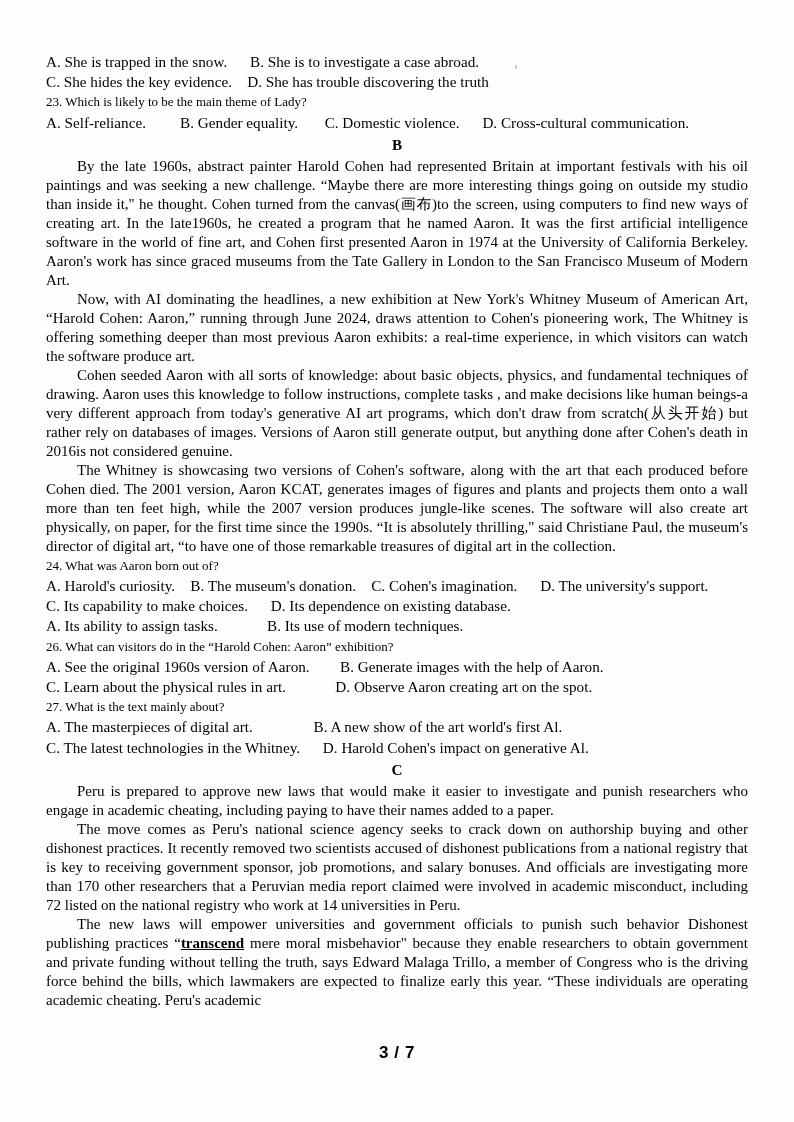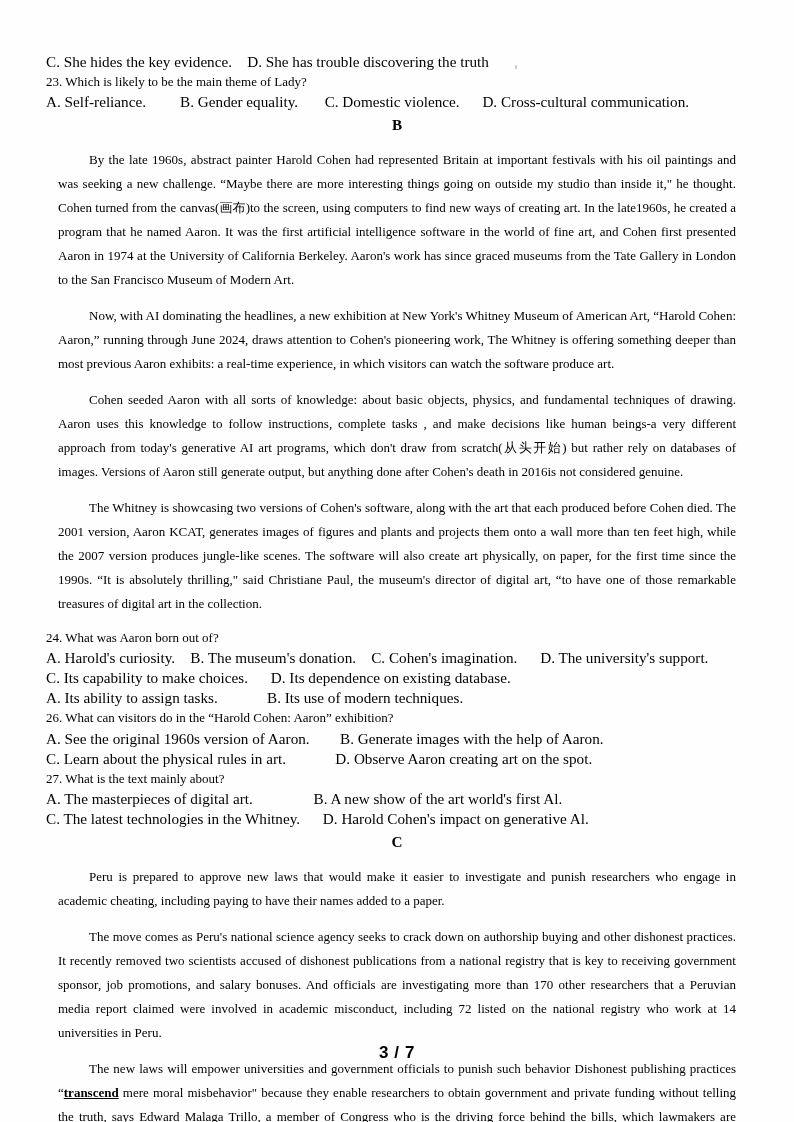"A. She is trapped in" div.opts { html: none -> <div>A. She is trapped in the snow. B. She is to investigate a case abroad.</div> }
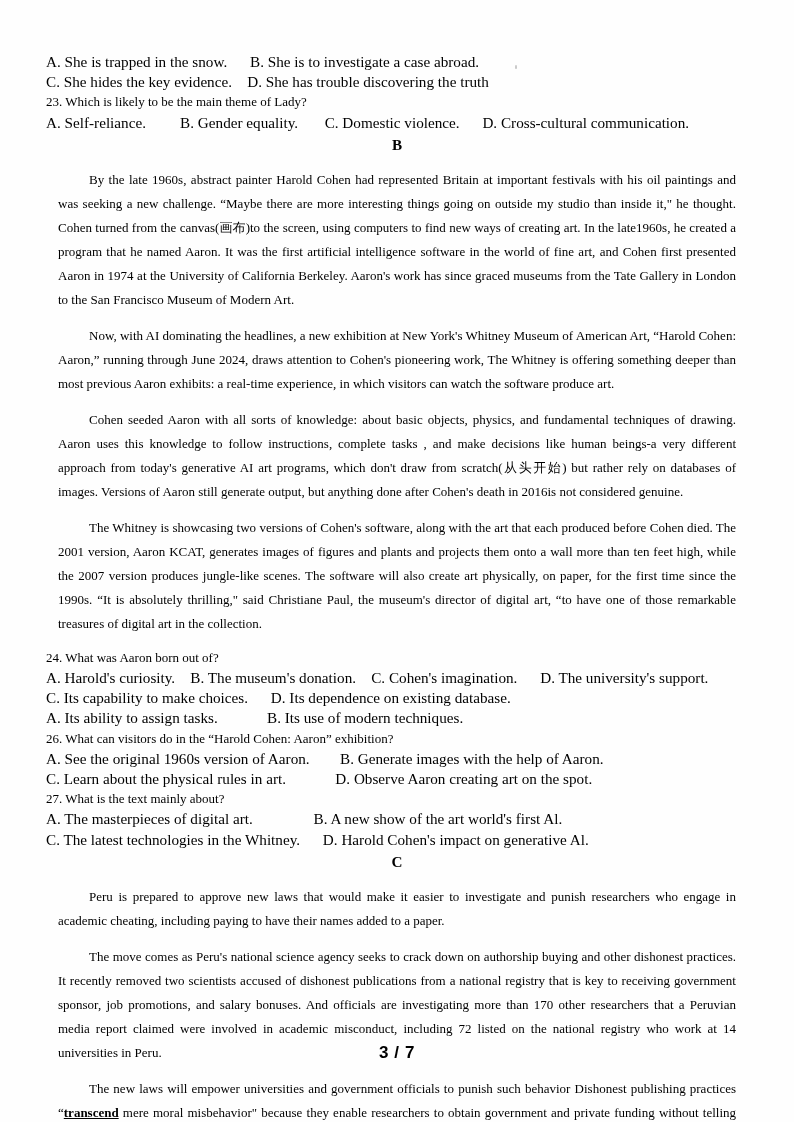"By the late 1960s, abstract" .para { font-size: 13px -> 15px; line-height: 24px -> 19px; margin: 12px -> 0 }
